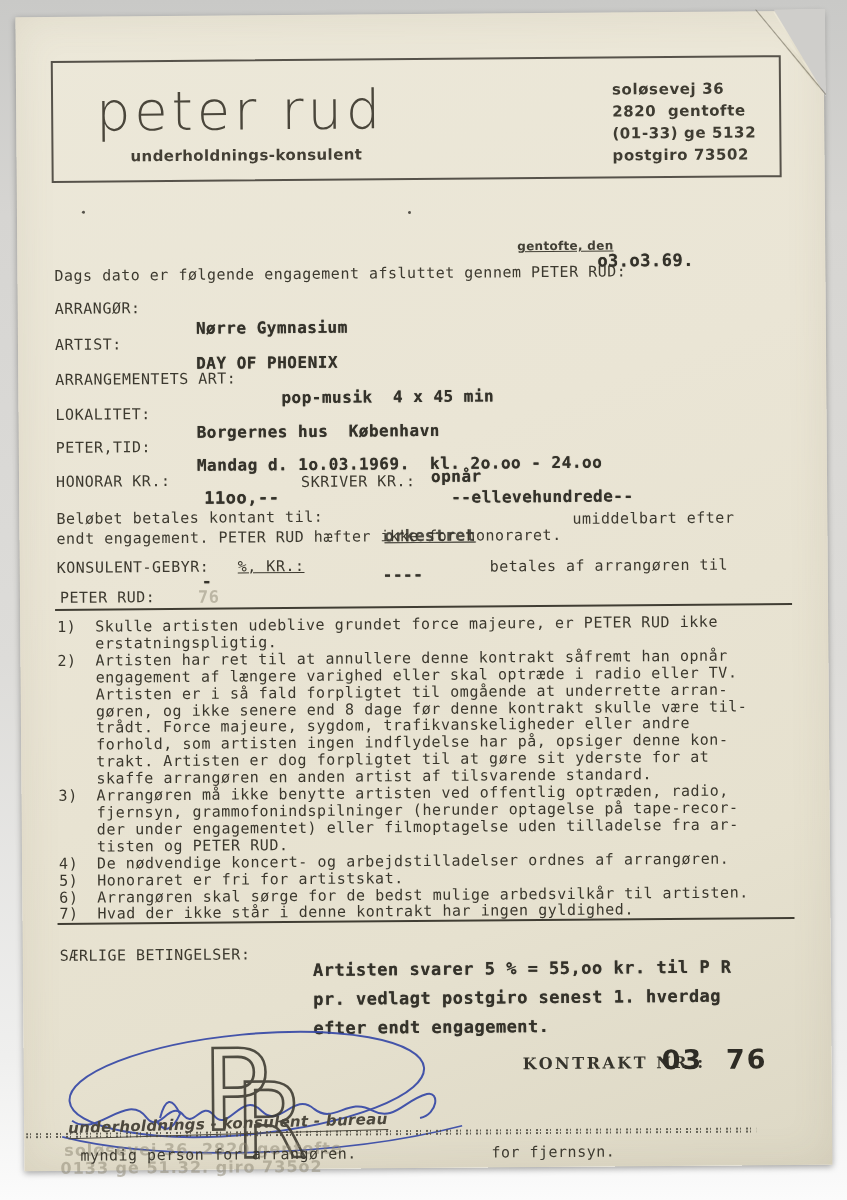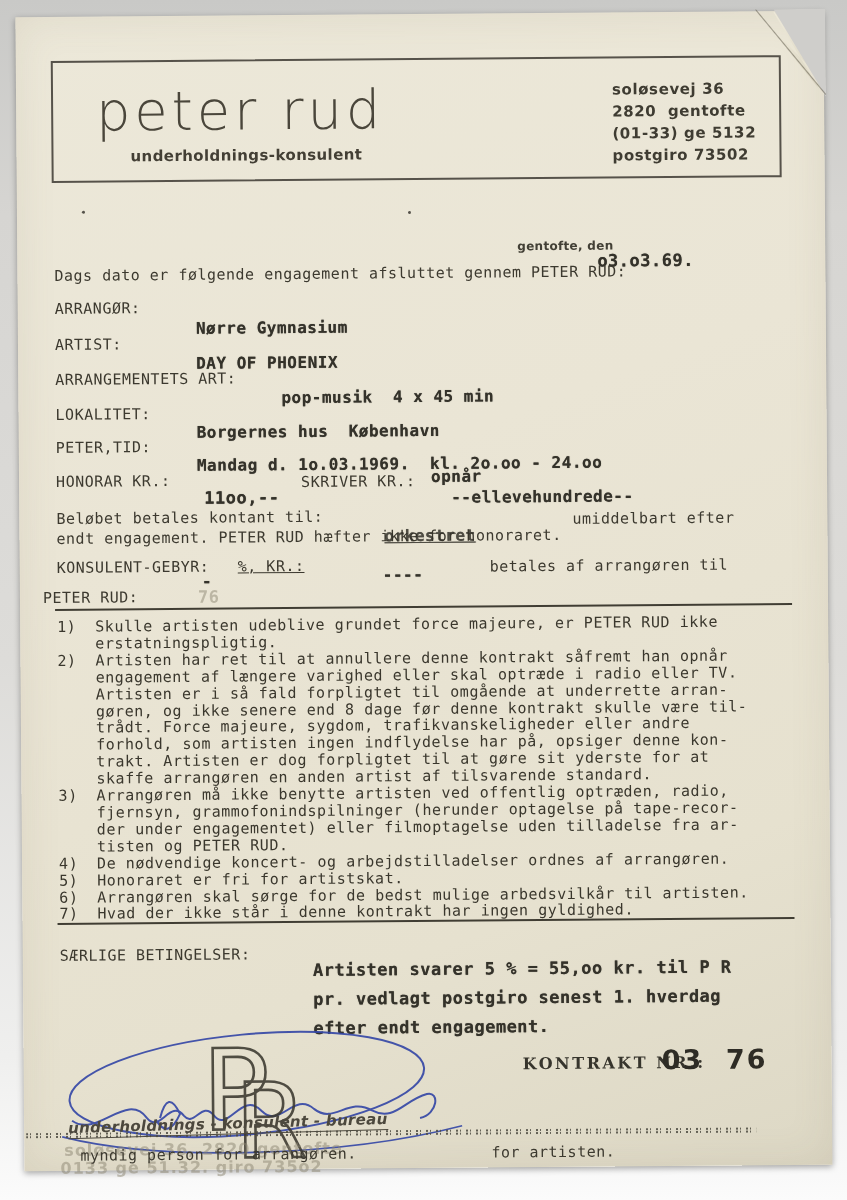"gentofte, den" div.t { text-decoration: none -> underline }
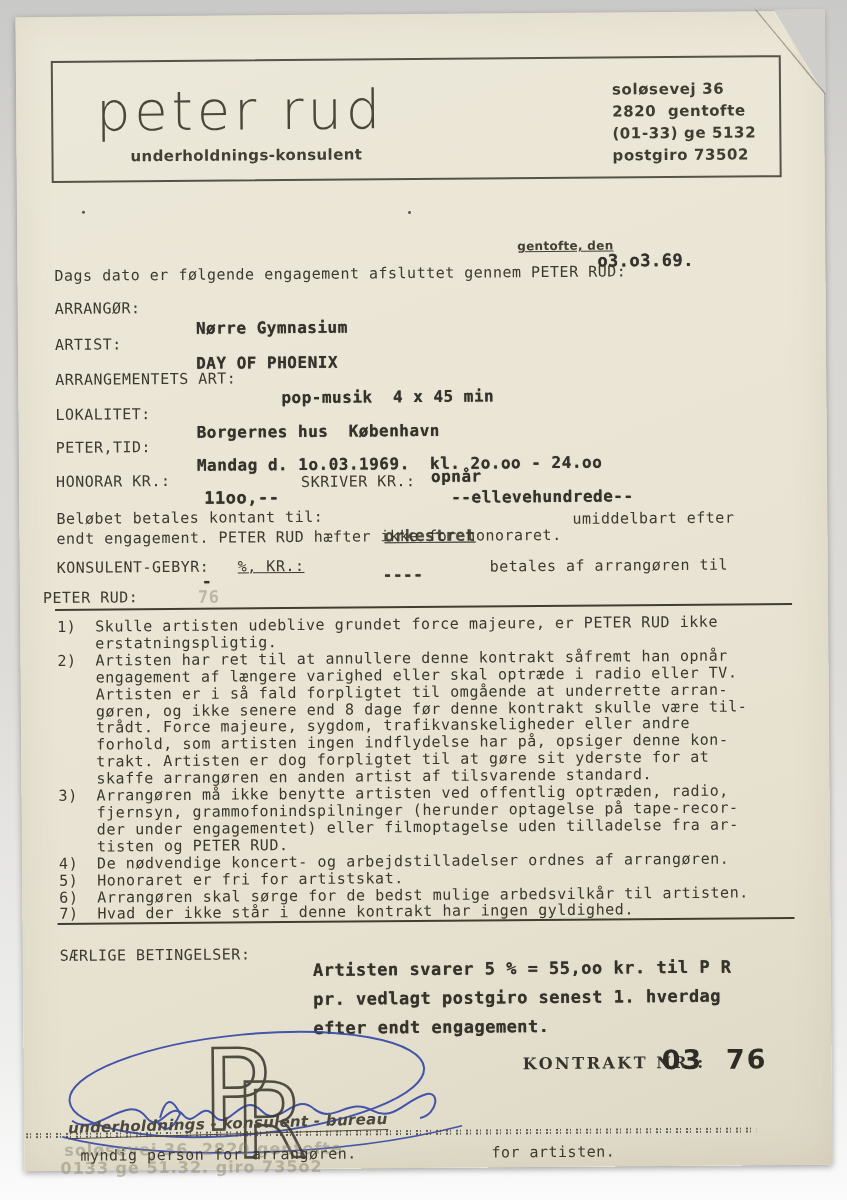"PETER RUD:" div.t { left: 43px -> 60px }
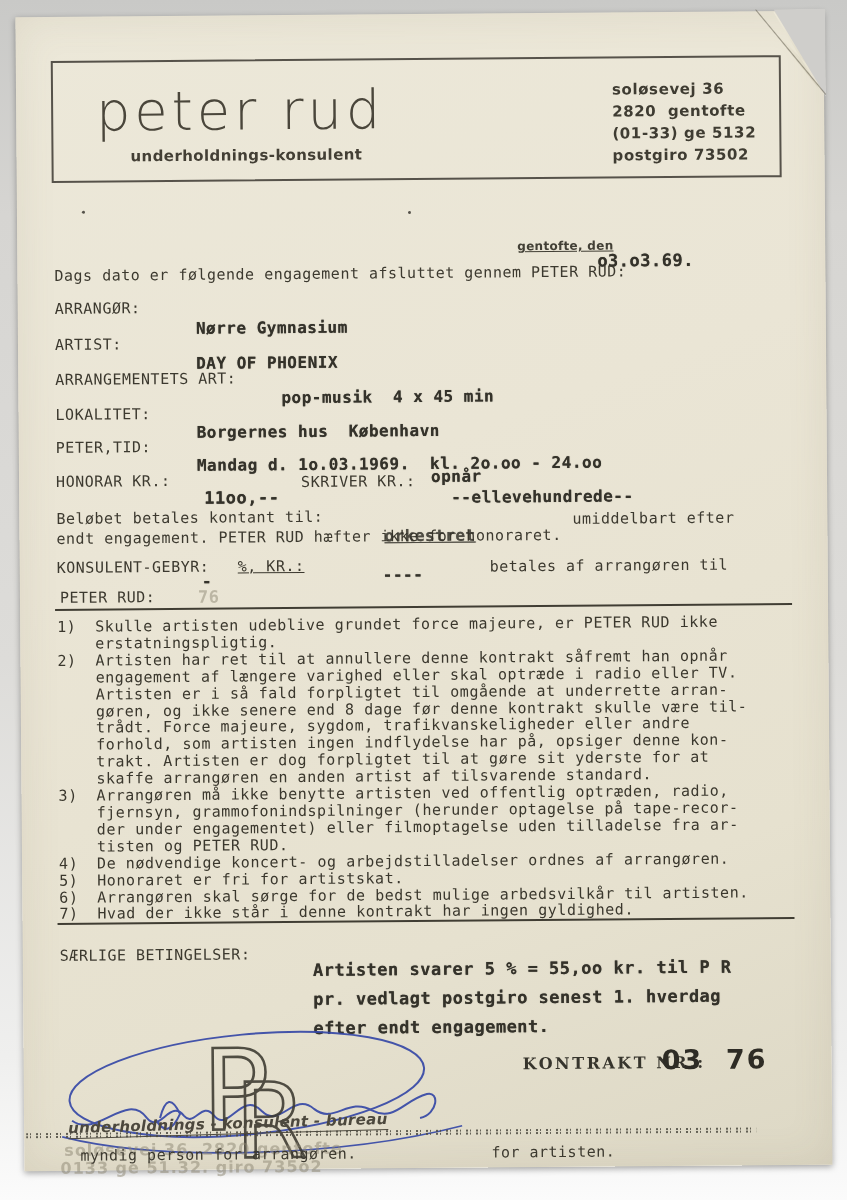"for artisten." div.t { text: artisten -> fjernsyn }
